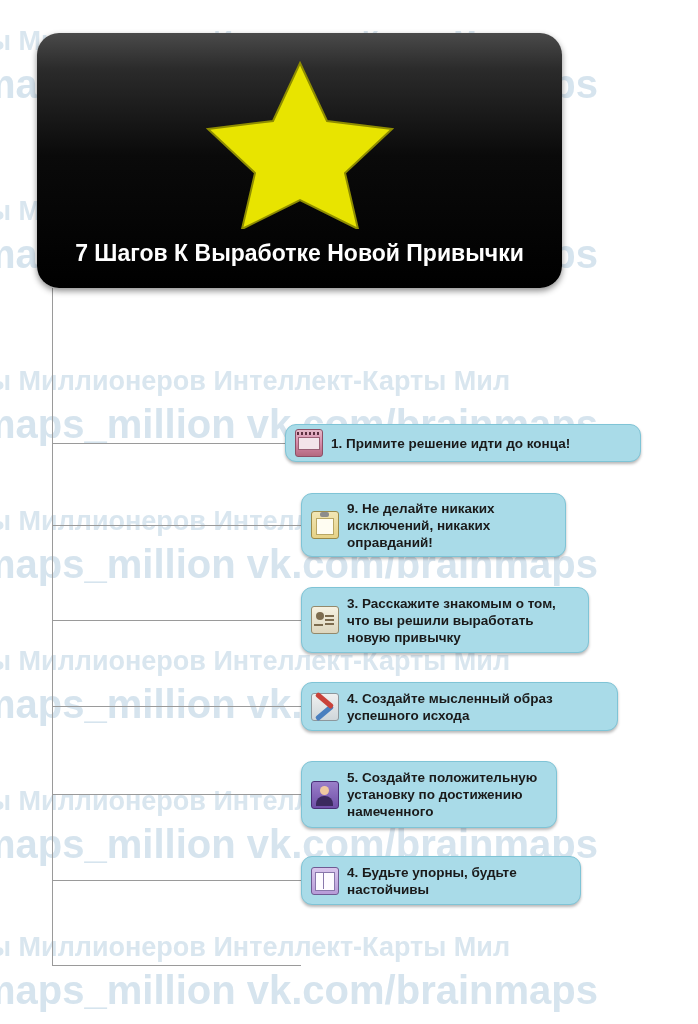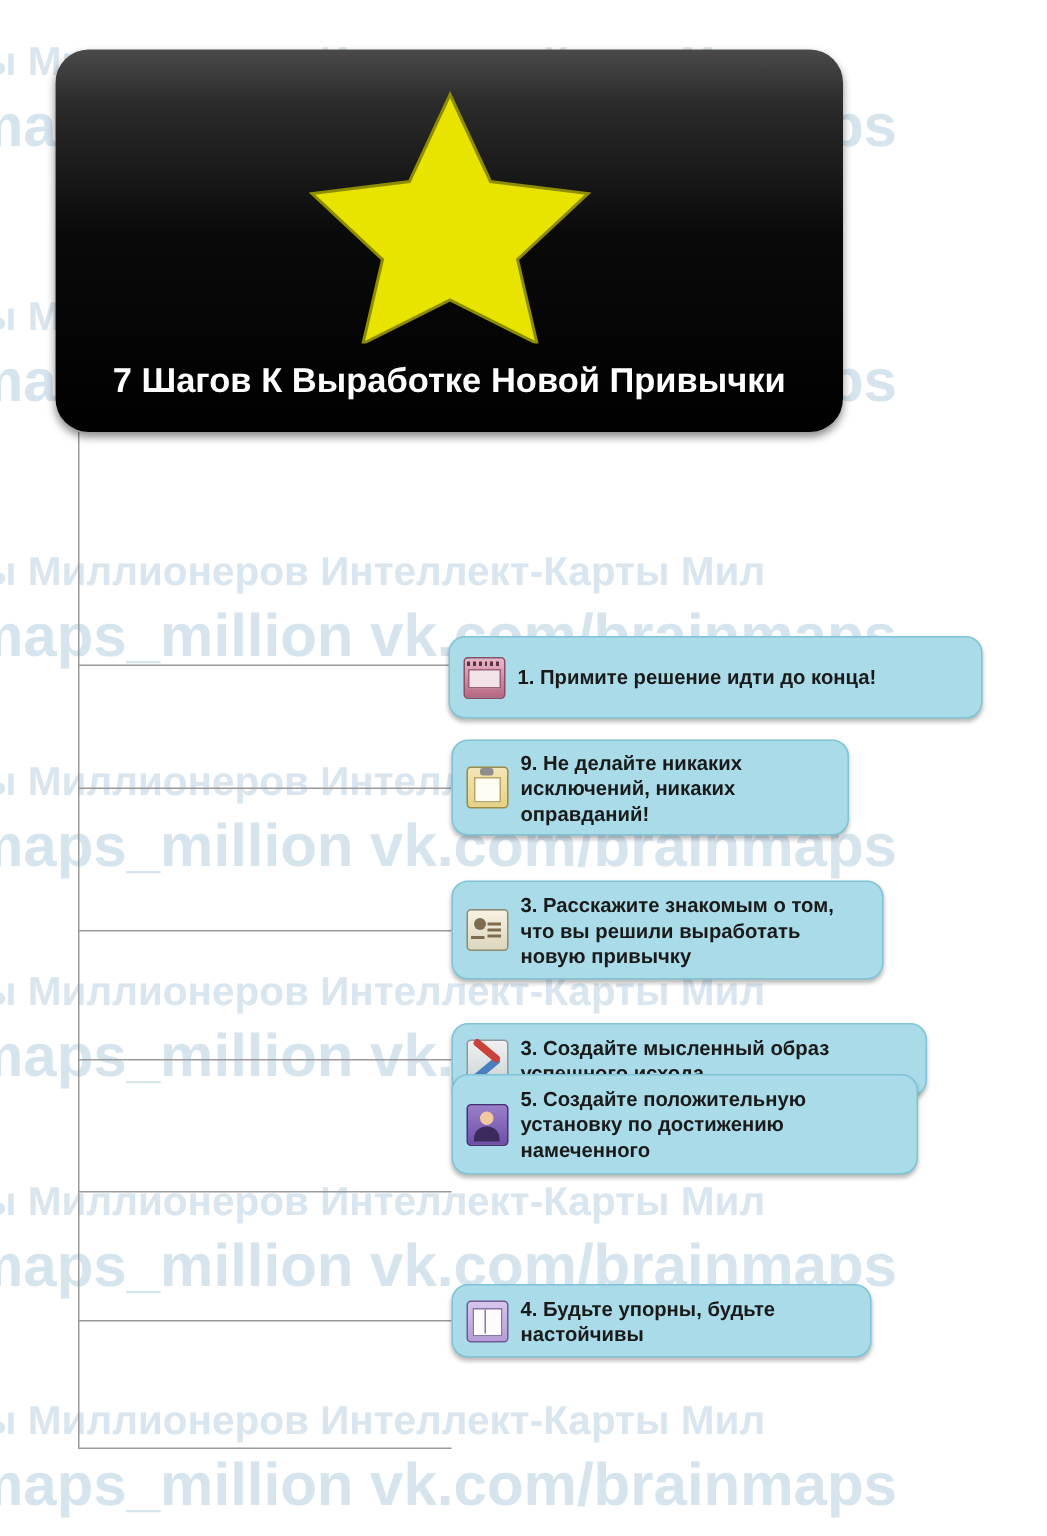"1. Примите решение идти до" div.step { height: 55px -> 38px; left: 299px -> 285px }
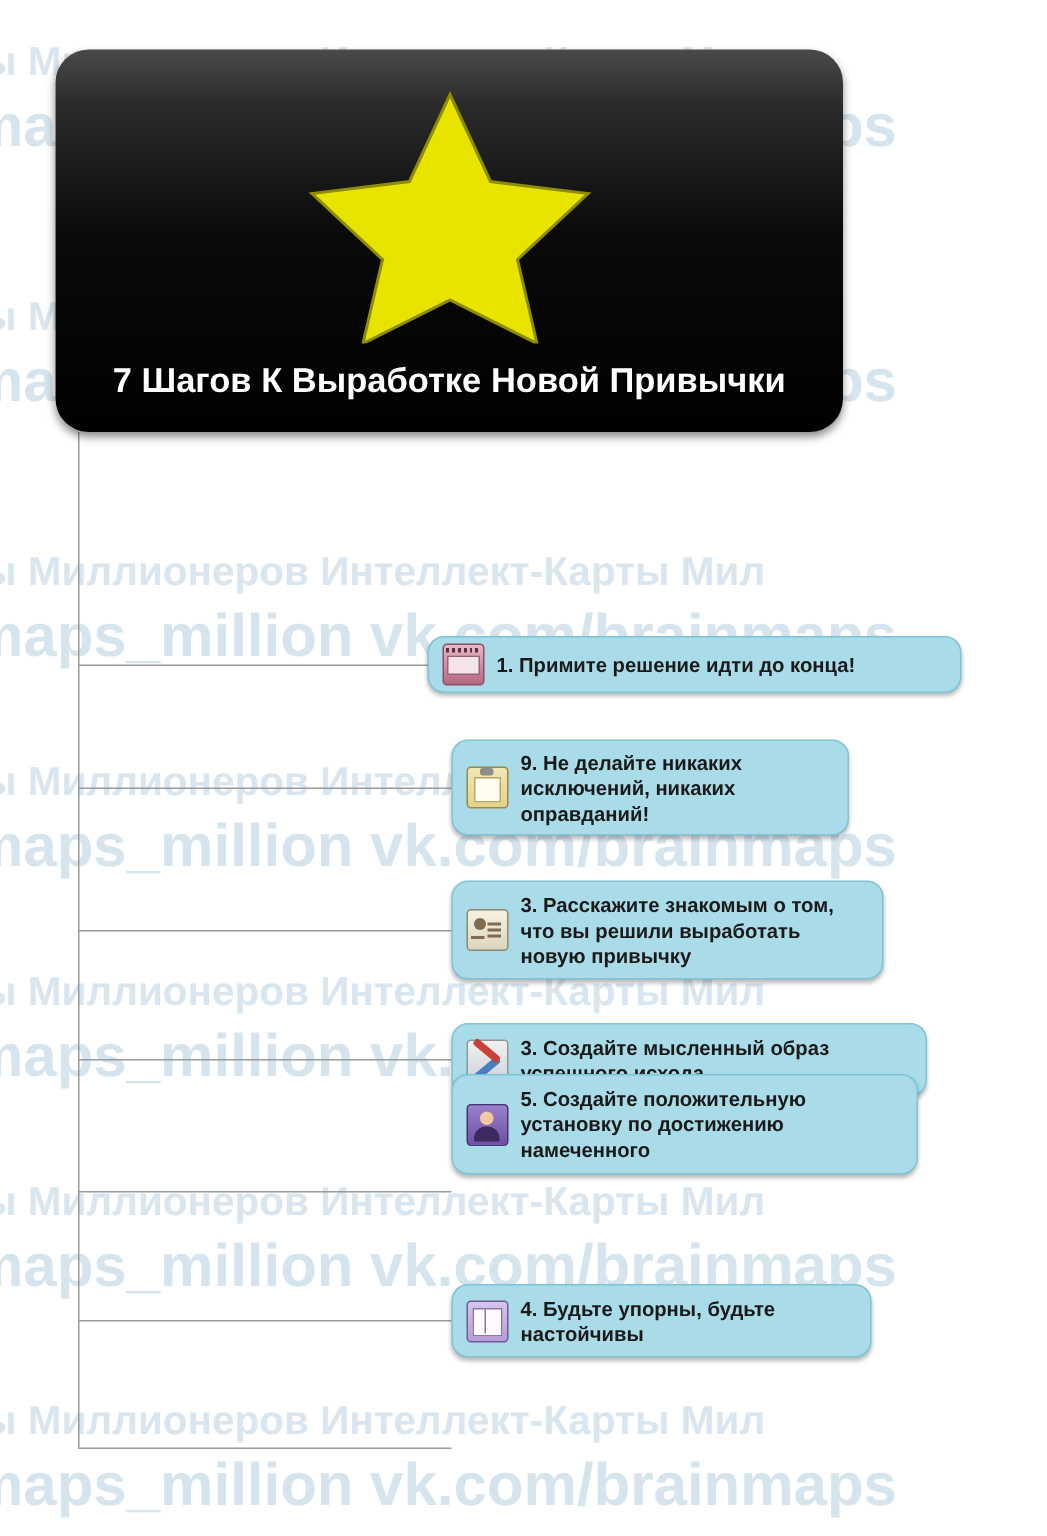"3. Создайте мысленный образ успешного" span.step-label { text: 3 -> 4 }
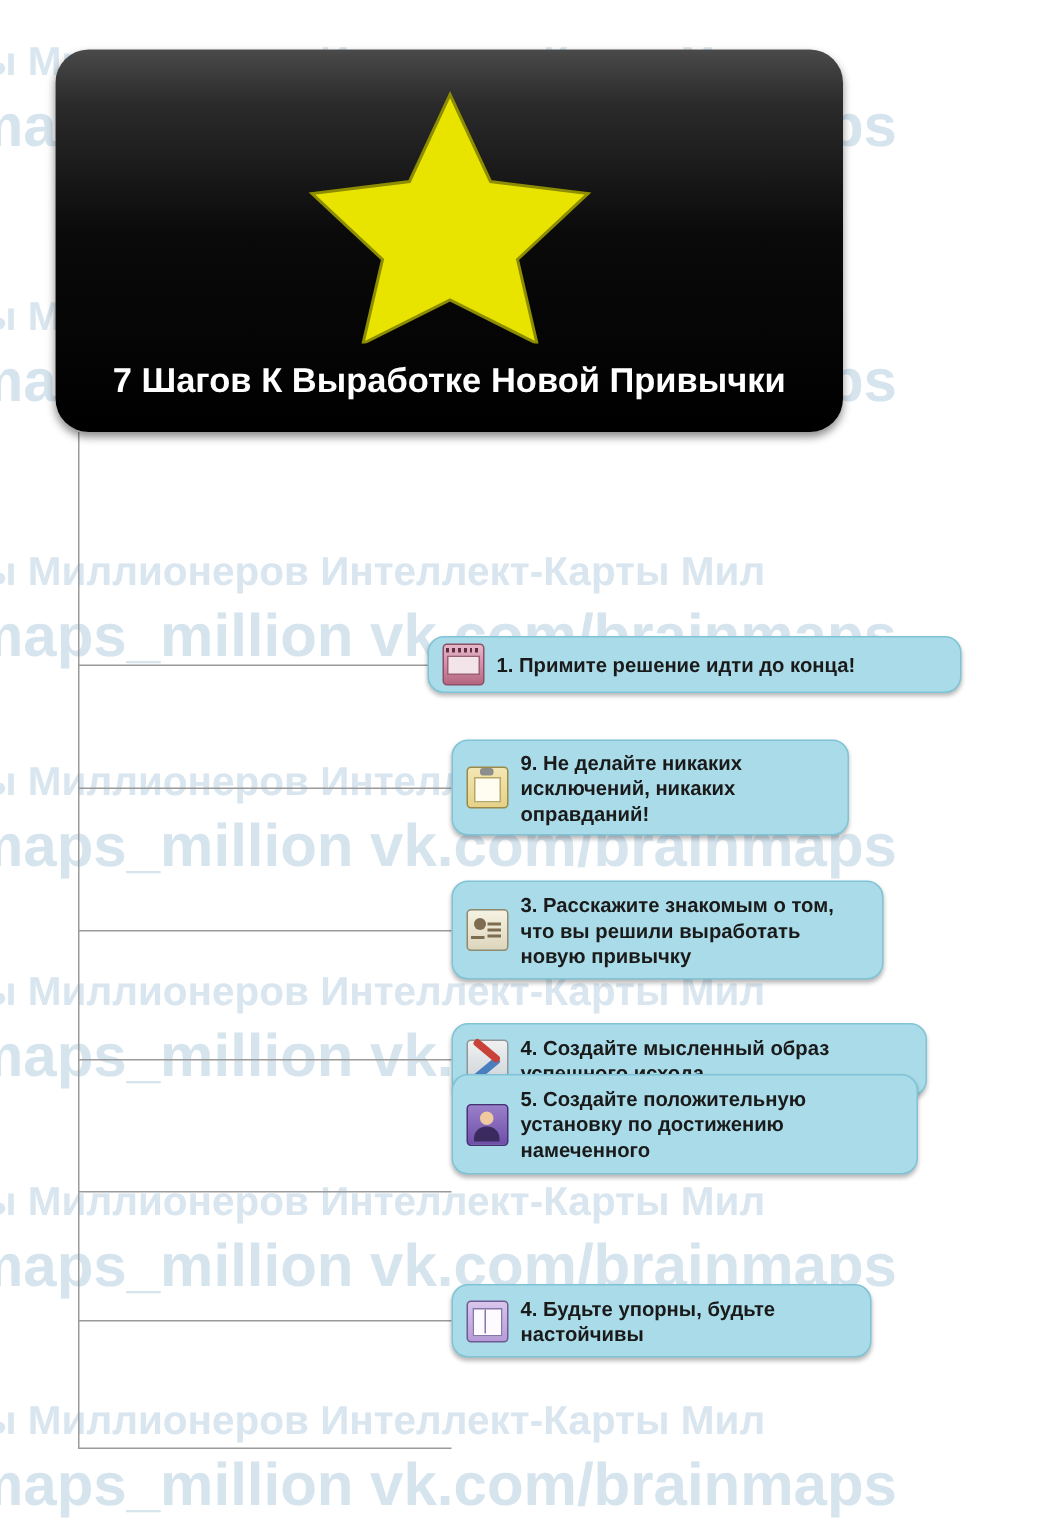"5. Создайте положительную установку по" div.step { top: 716px -> 761px; width: 311px -> 256px }
